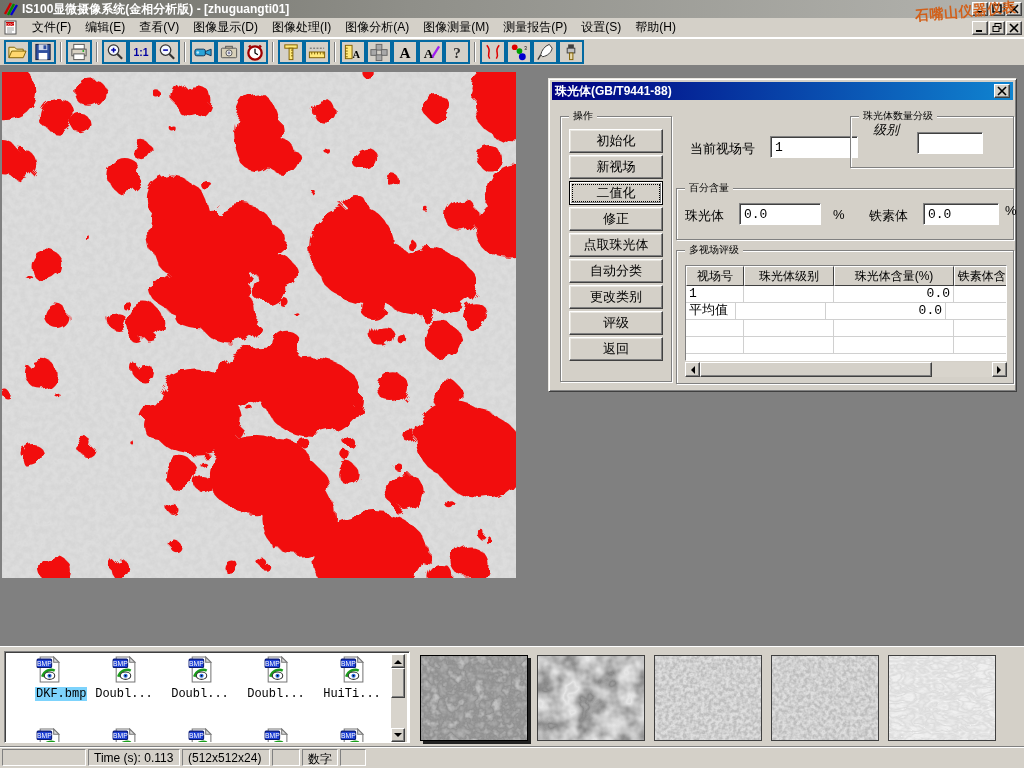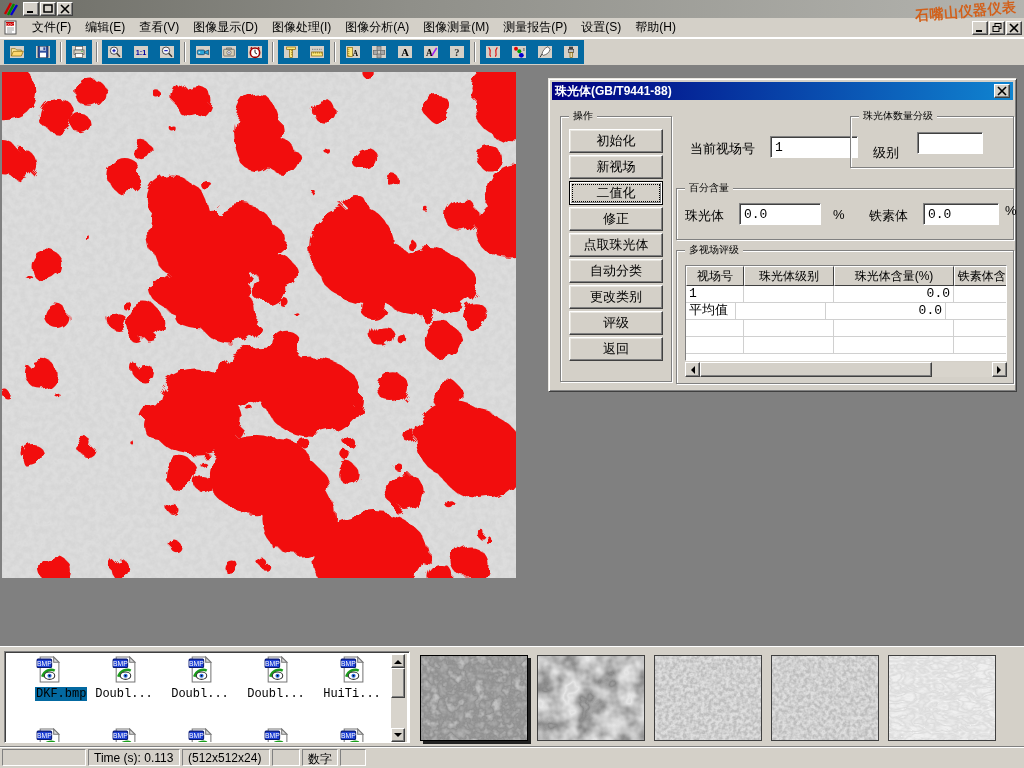"IS100显微摄像系统(金相分析版) - [zhuguangti01]" span.t-text { html: none -> <span>IS100显微摄像系统(金相分析版) - [zhuguangti01]</span> }
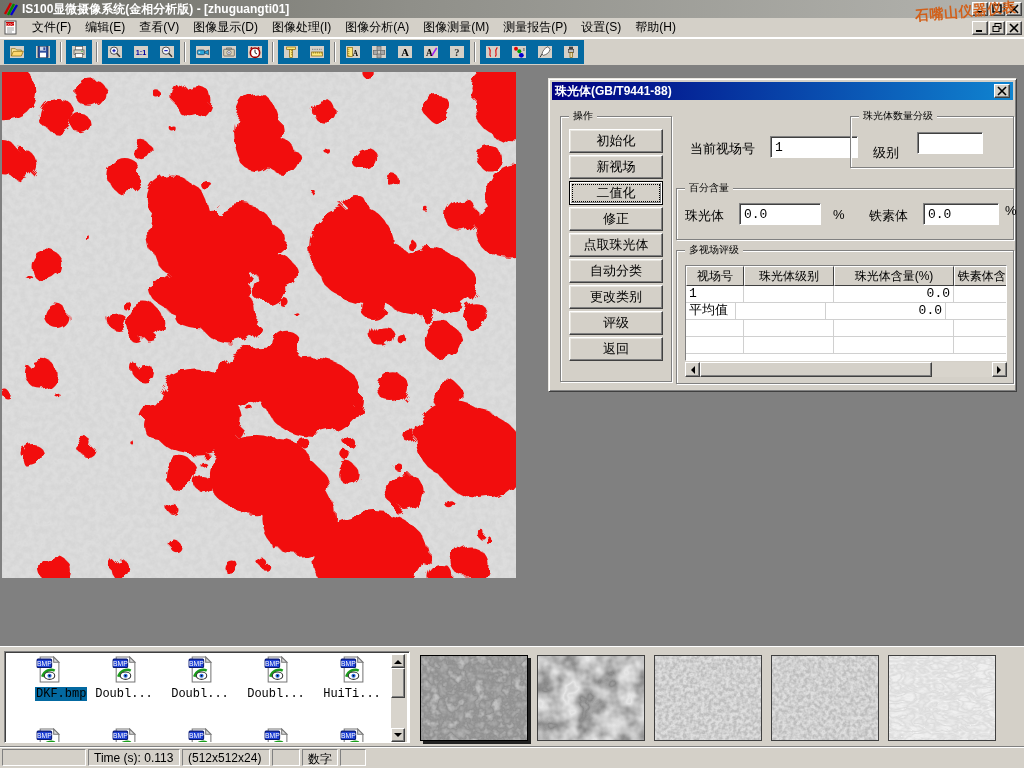"1:1" .tb-btn { border: 6px solid #0369a1 -> 2px solid #0369a1 }
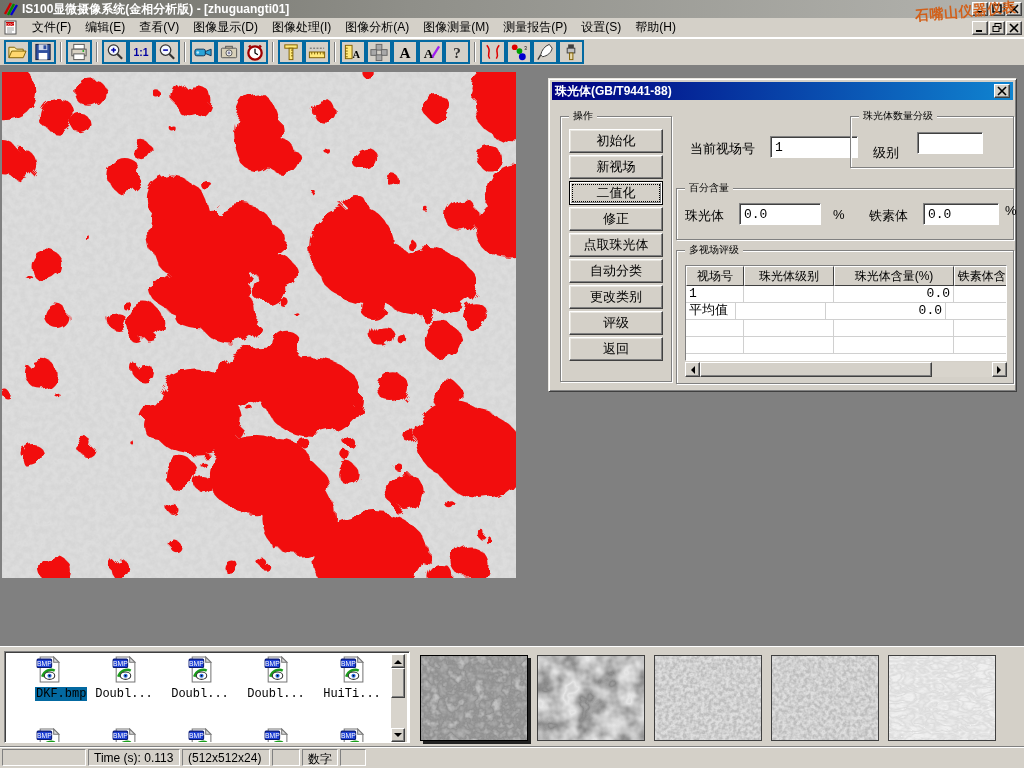"级别" span.dlg-lbl { font-style: none -> italic; top: 27px -> 4px }
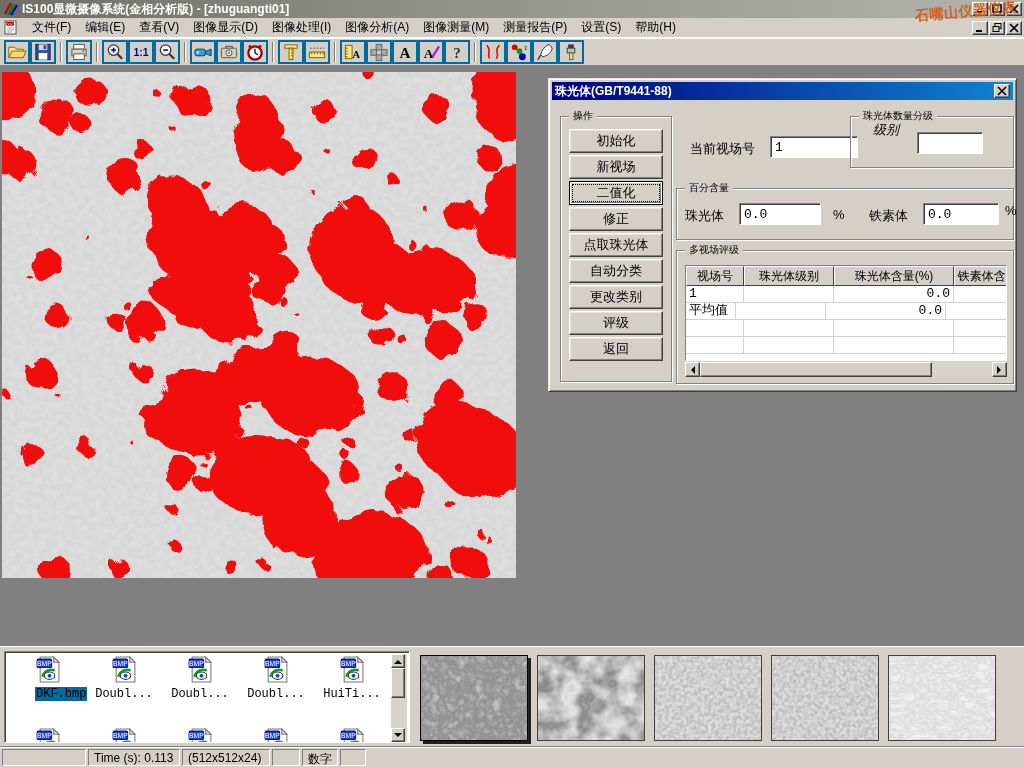"DKF.bmp" .file-label.sel { background: #0369a1 -> #7dd3fc }
